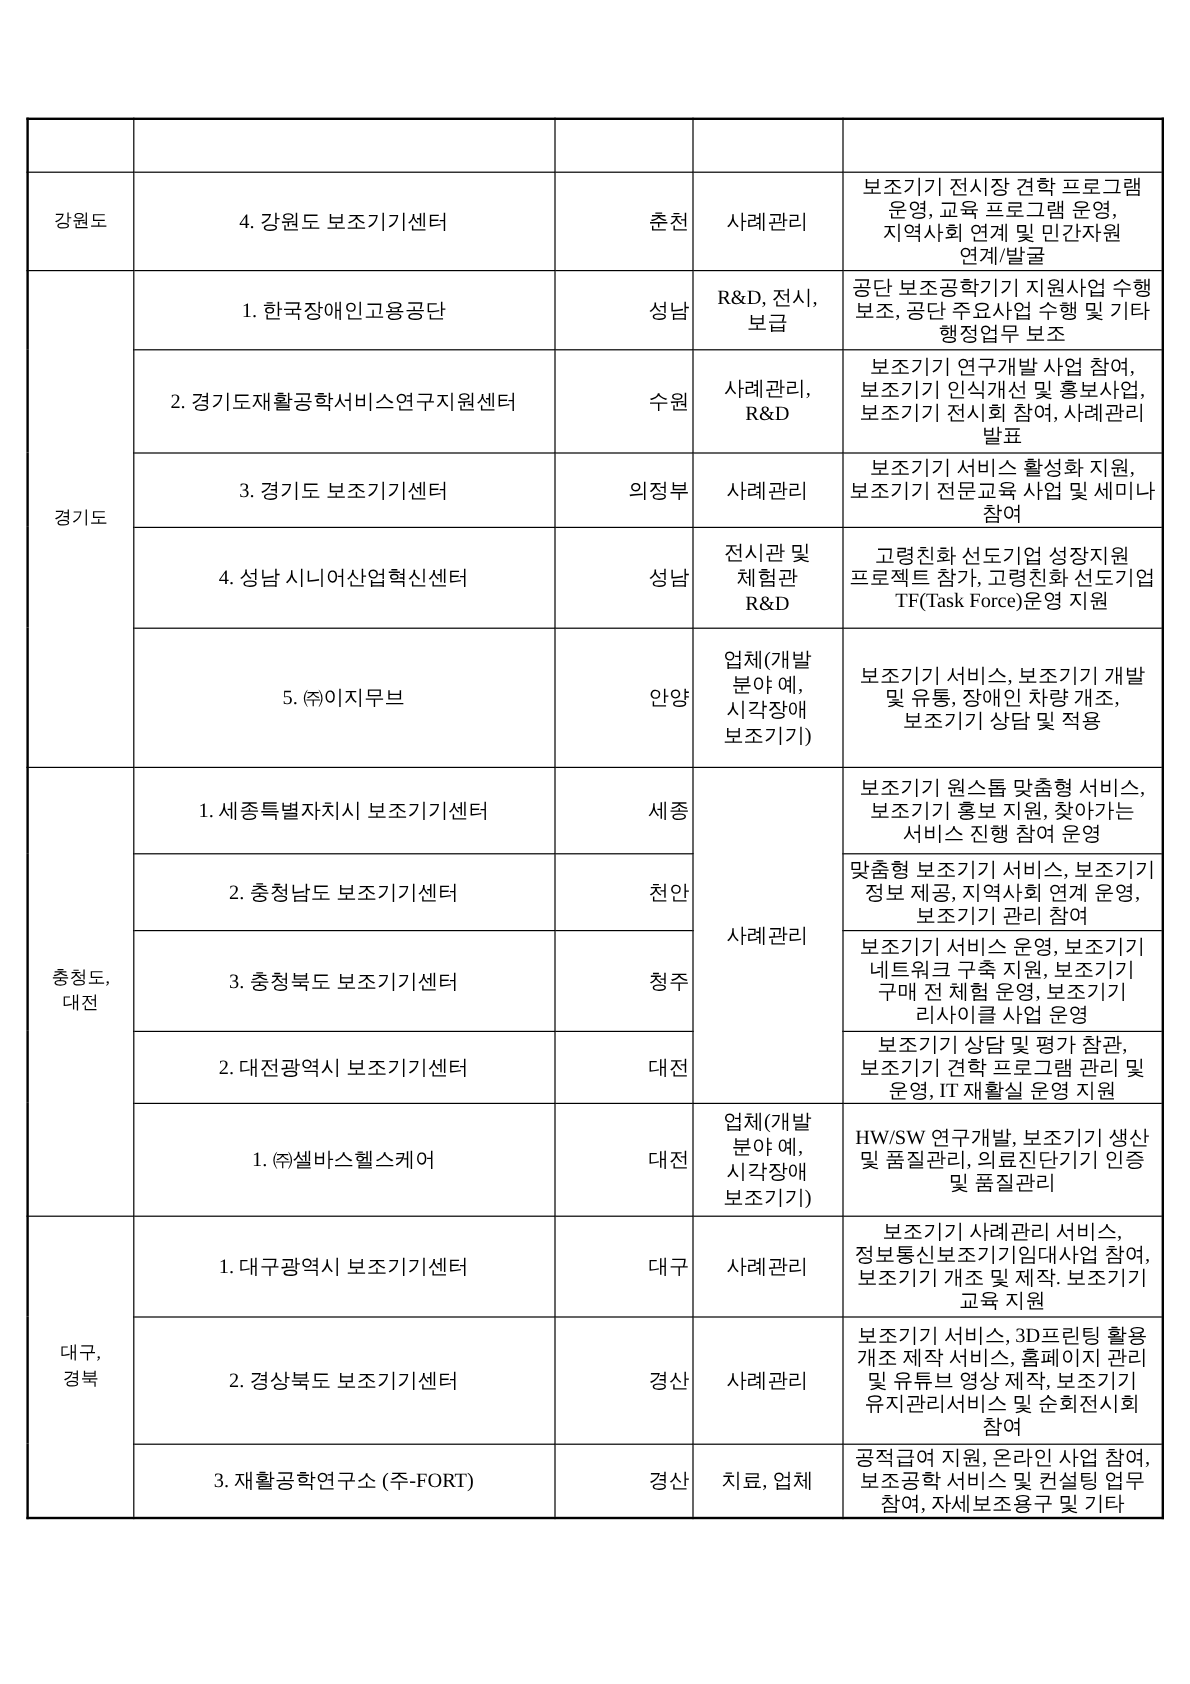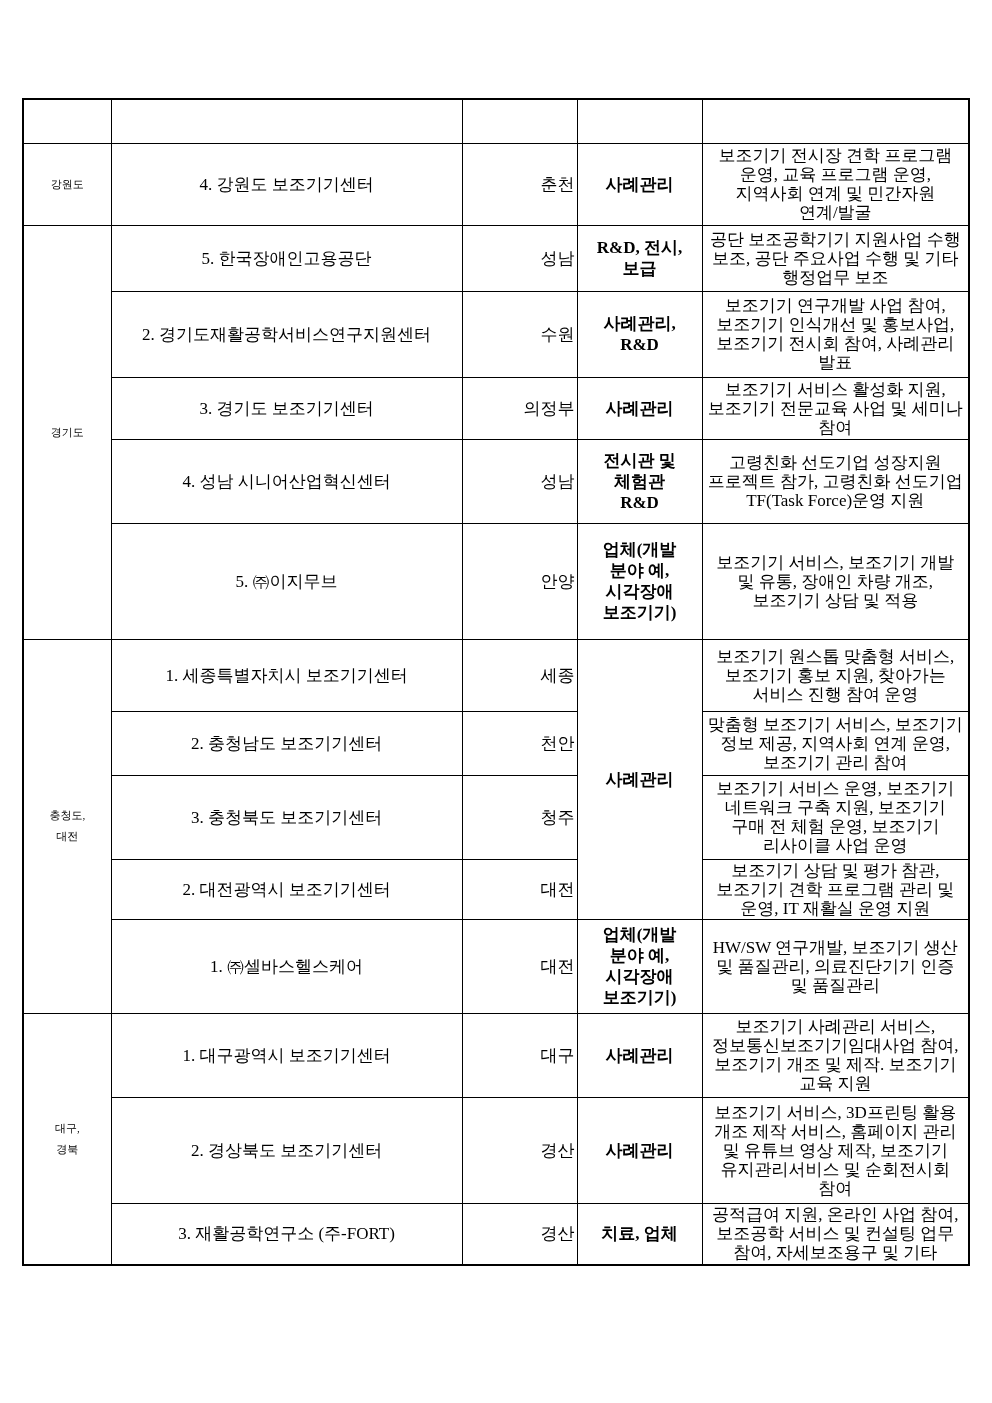"강원도" td.c-region { font-size: 11px -> 15px }
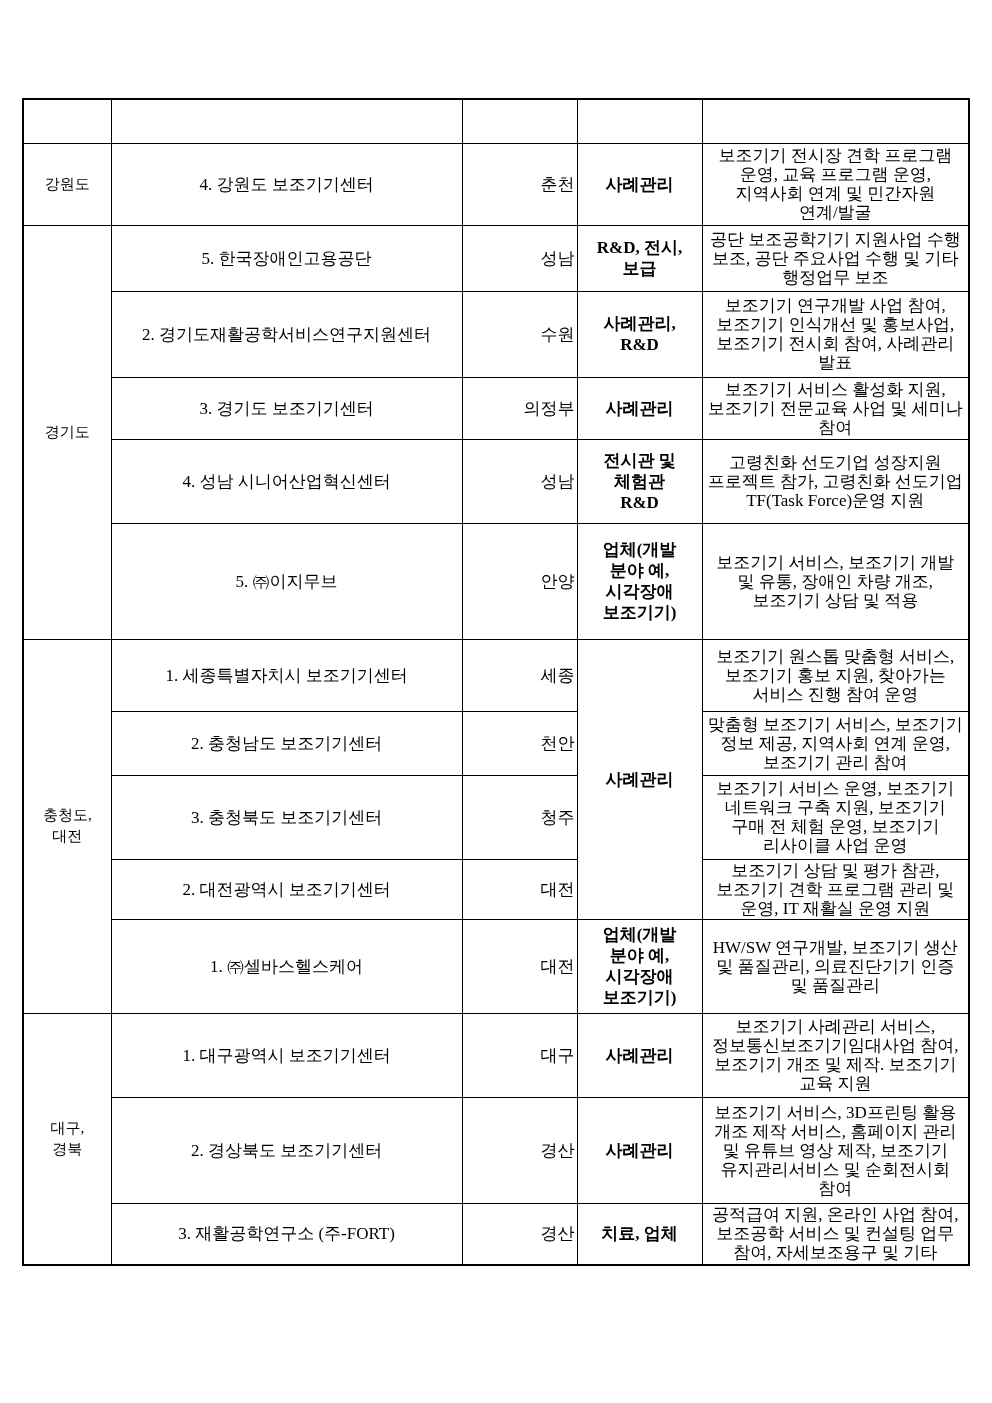"사례관리" td.c-cat { font-weight: bold -> none }
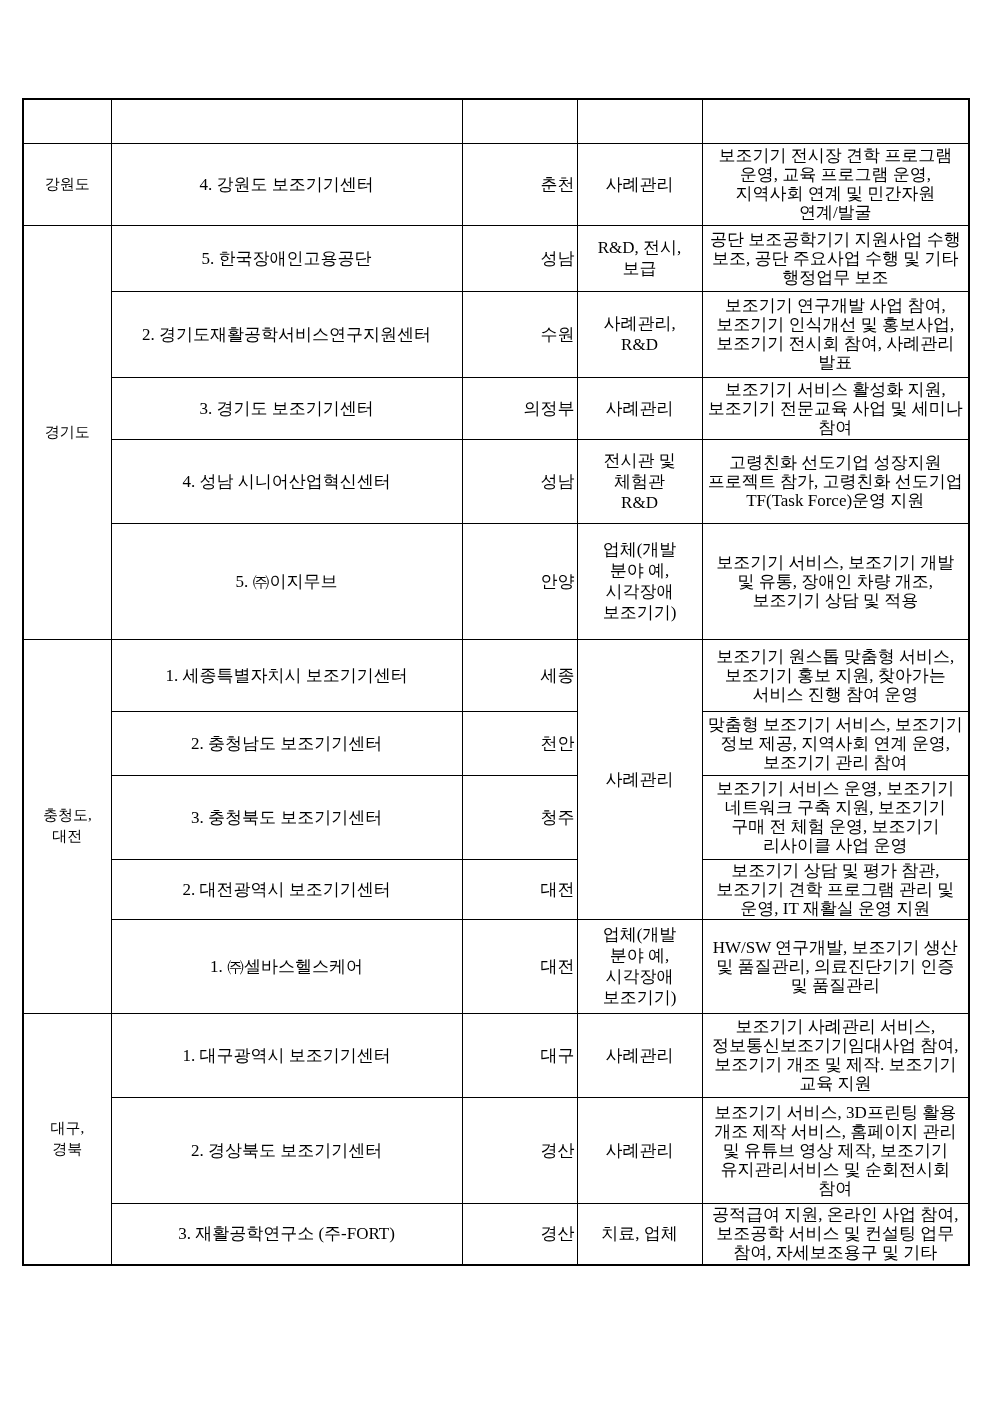"5. 한국장애인고용공단" td.c-name { text: 5 -> 1 }
